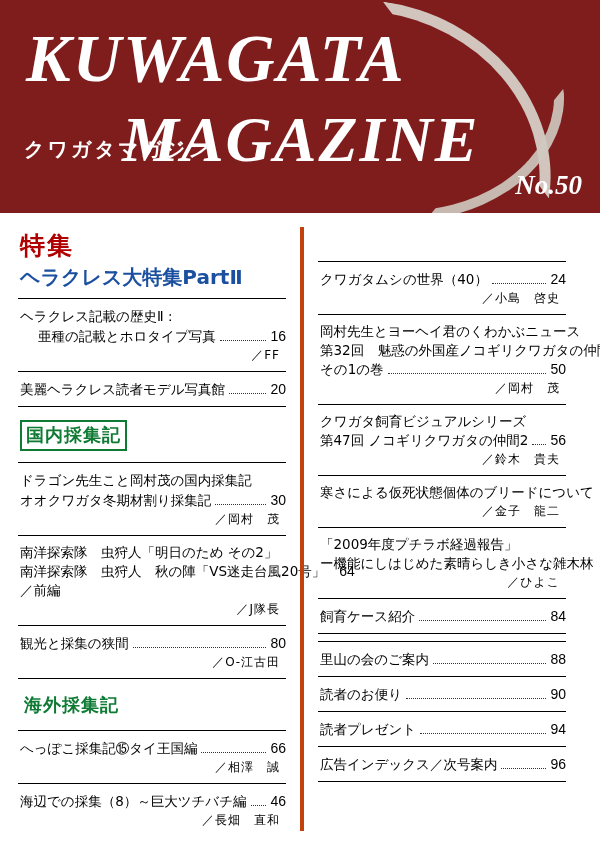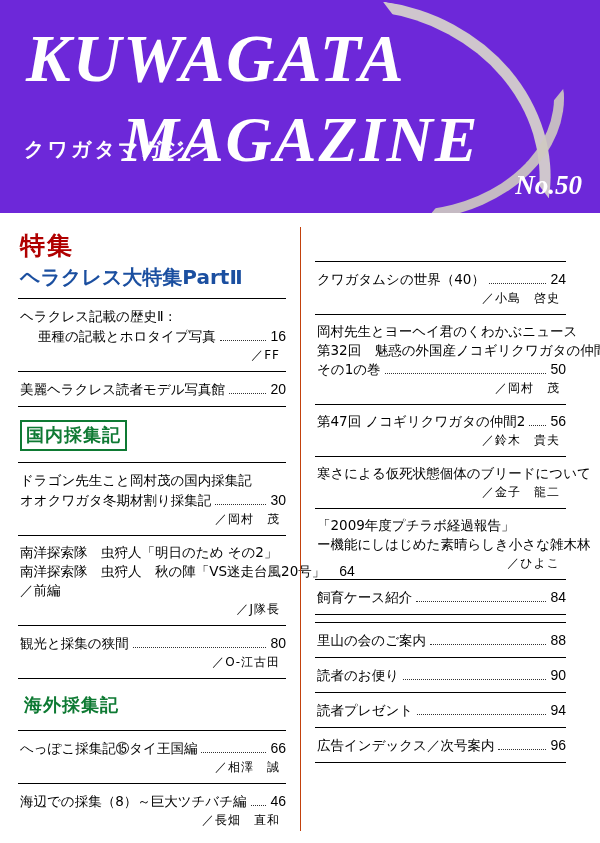"KUWAGATA" .masthead { background: #6d28d9 -> #7f1d1d }
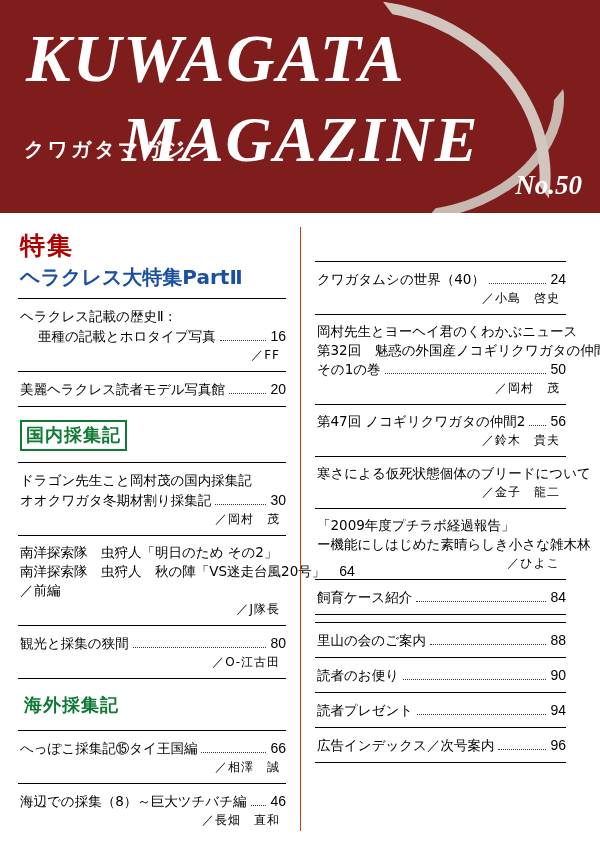"クワガタムシの世界（40）" .col-right { border-left: 1px solid #c2410c -> 4px solid #c2410c }
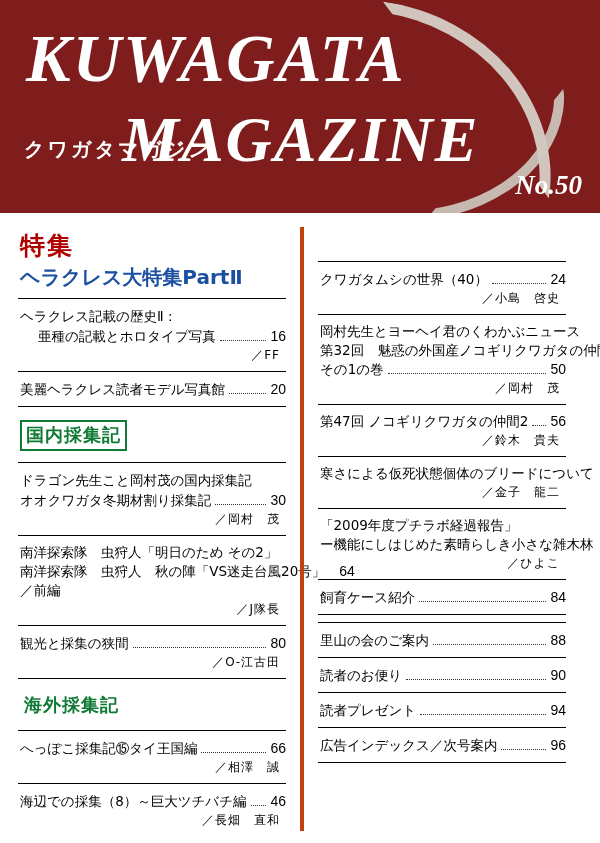"クワガタ飼育ビジュアルシリーズ" div.line { html: none -> <div> <span>クワガタ飼育ビジュアルシリーズ</span> </div> }
